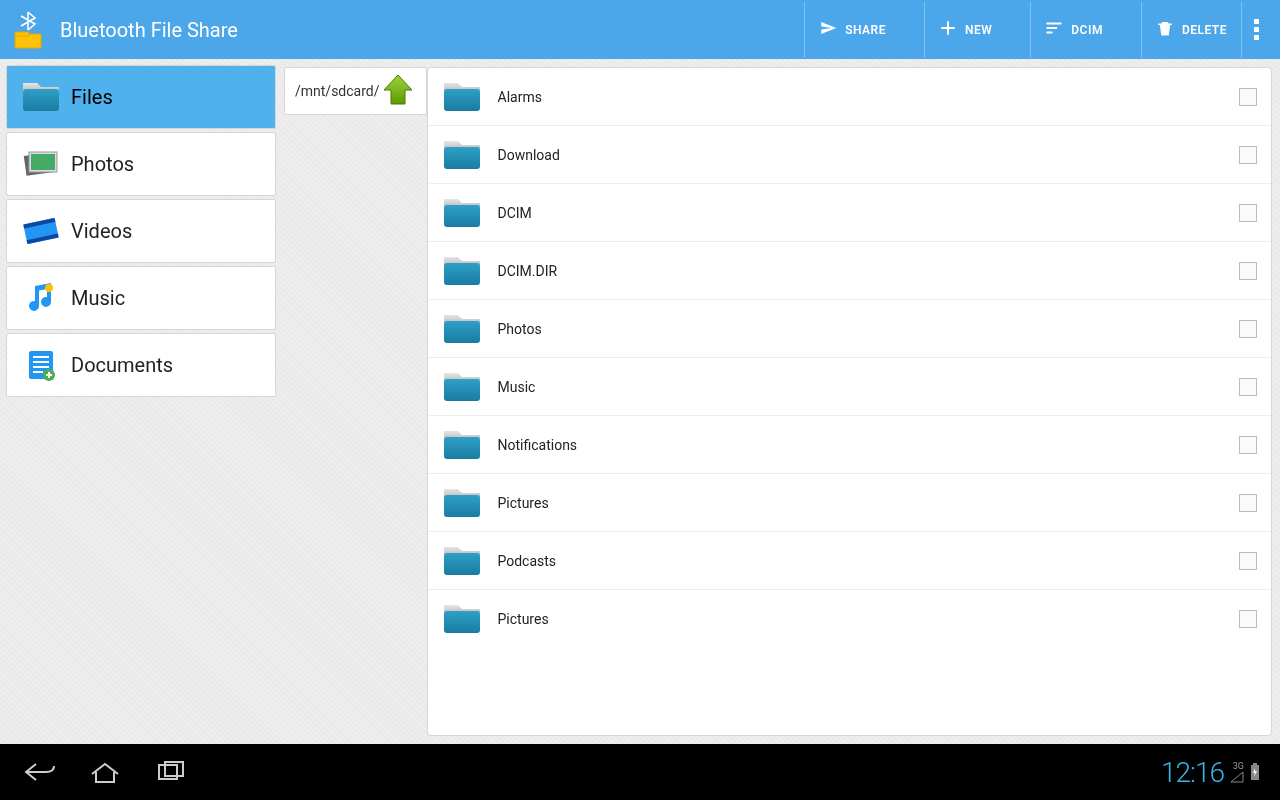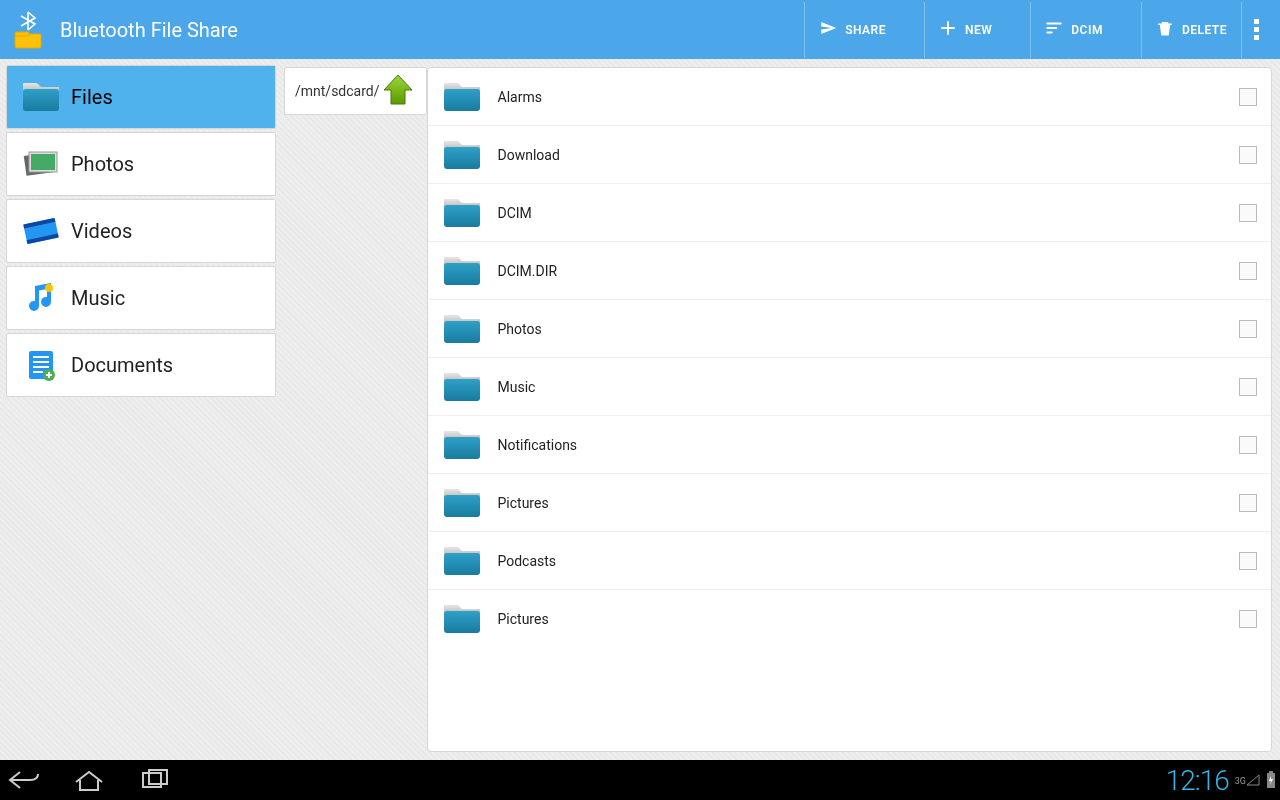"12:16" .navbar { height: 40px -> 56px; padding: 0 4px -> 0 20px }
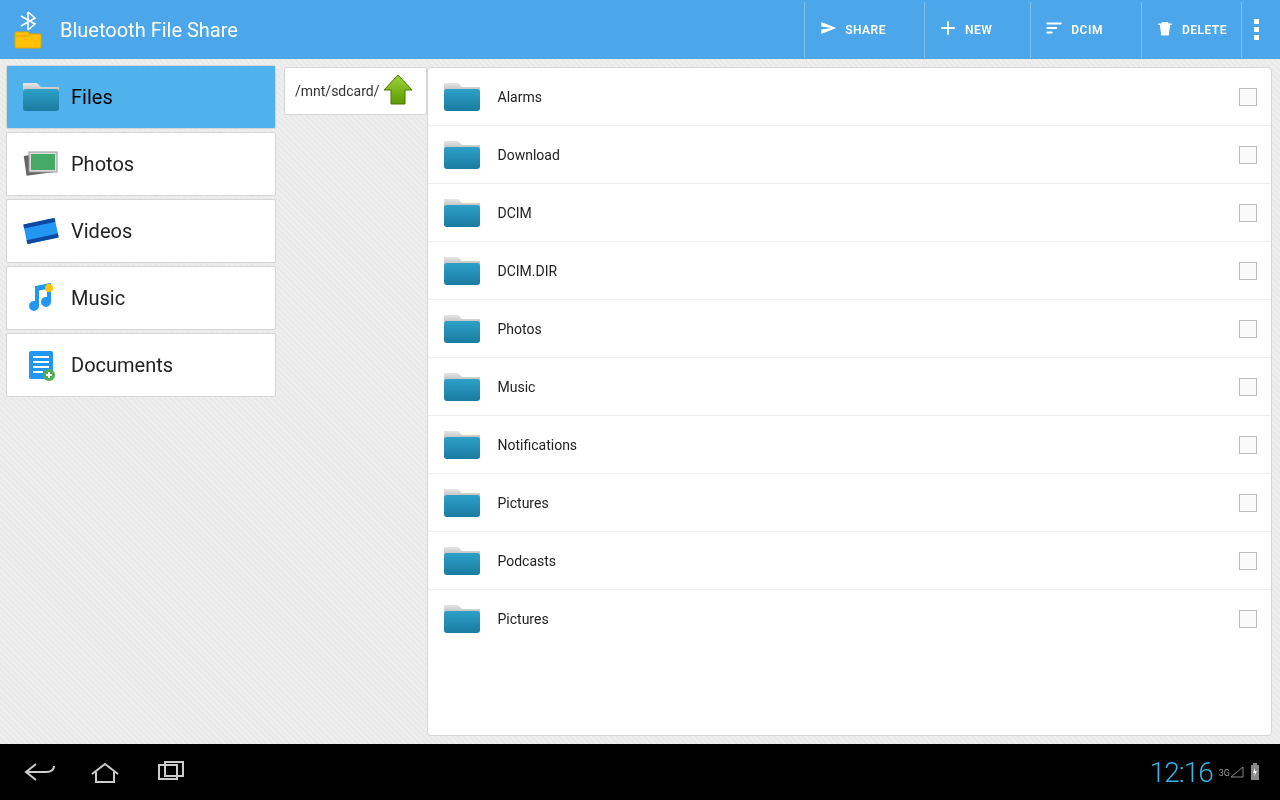"3G" div { flex-direction: row -> column }
